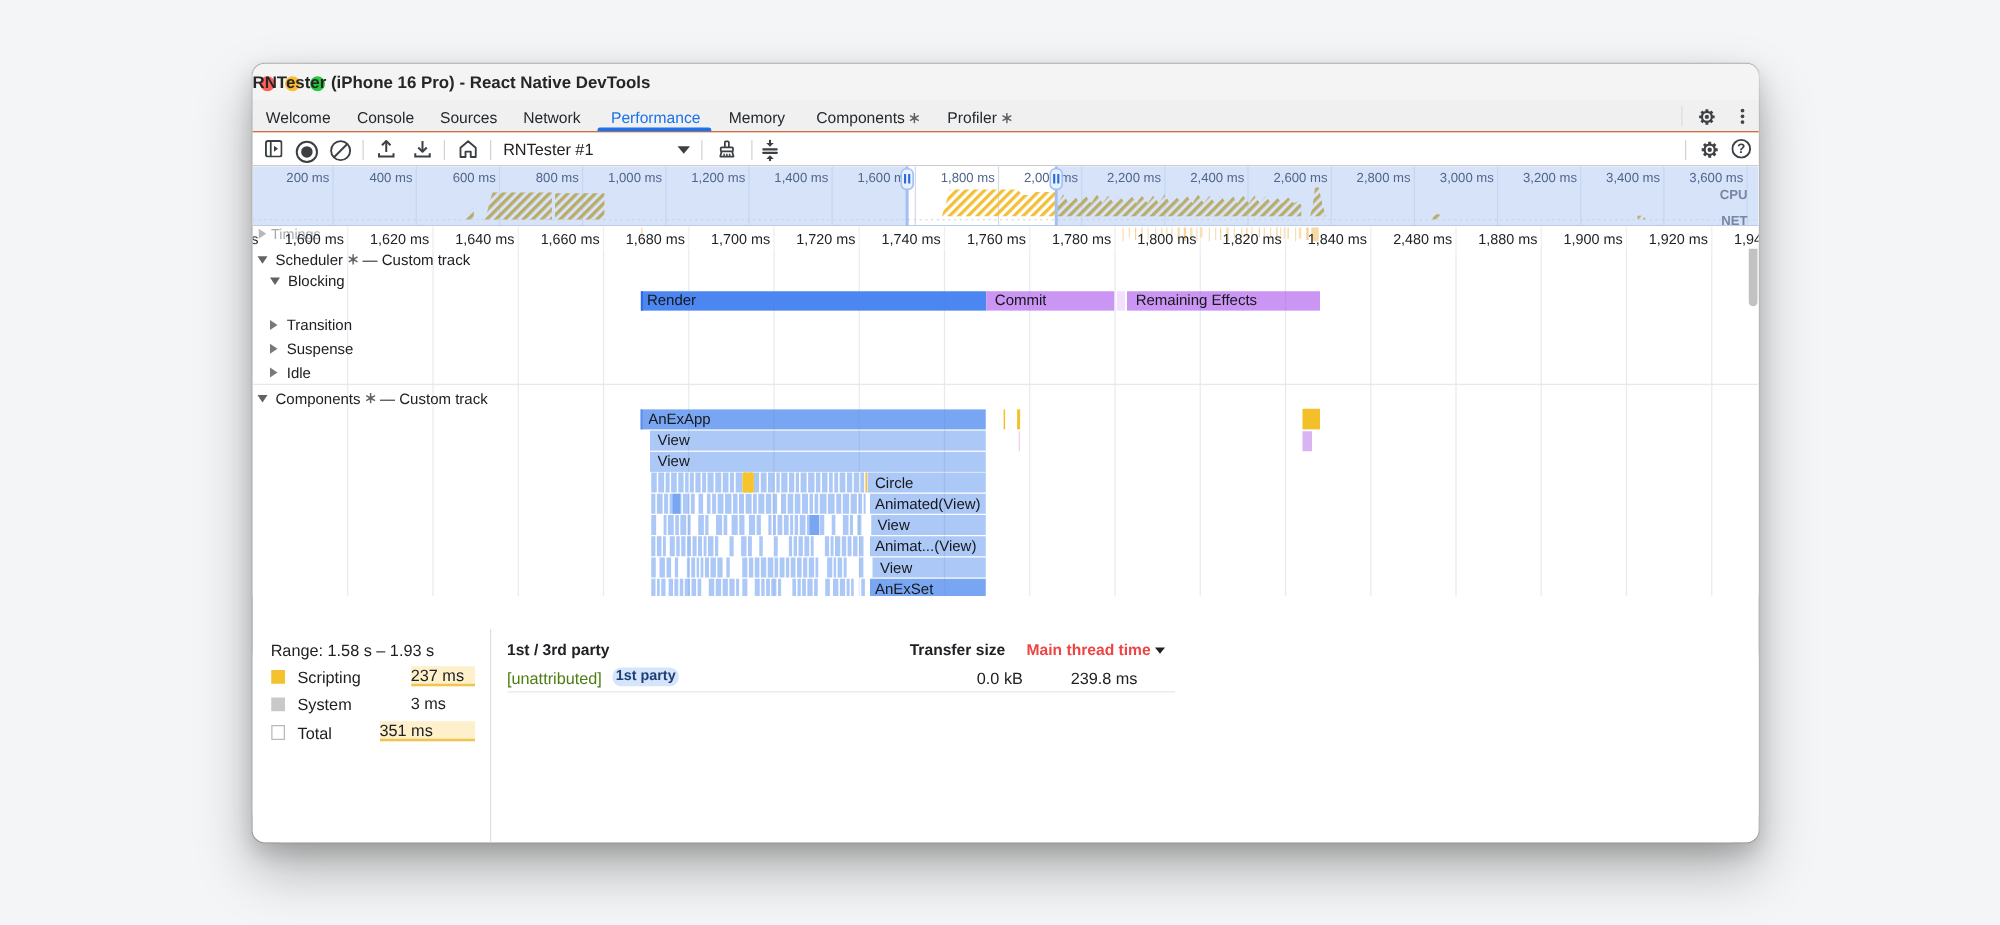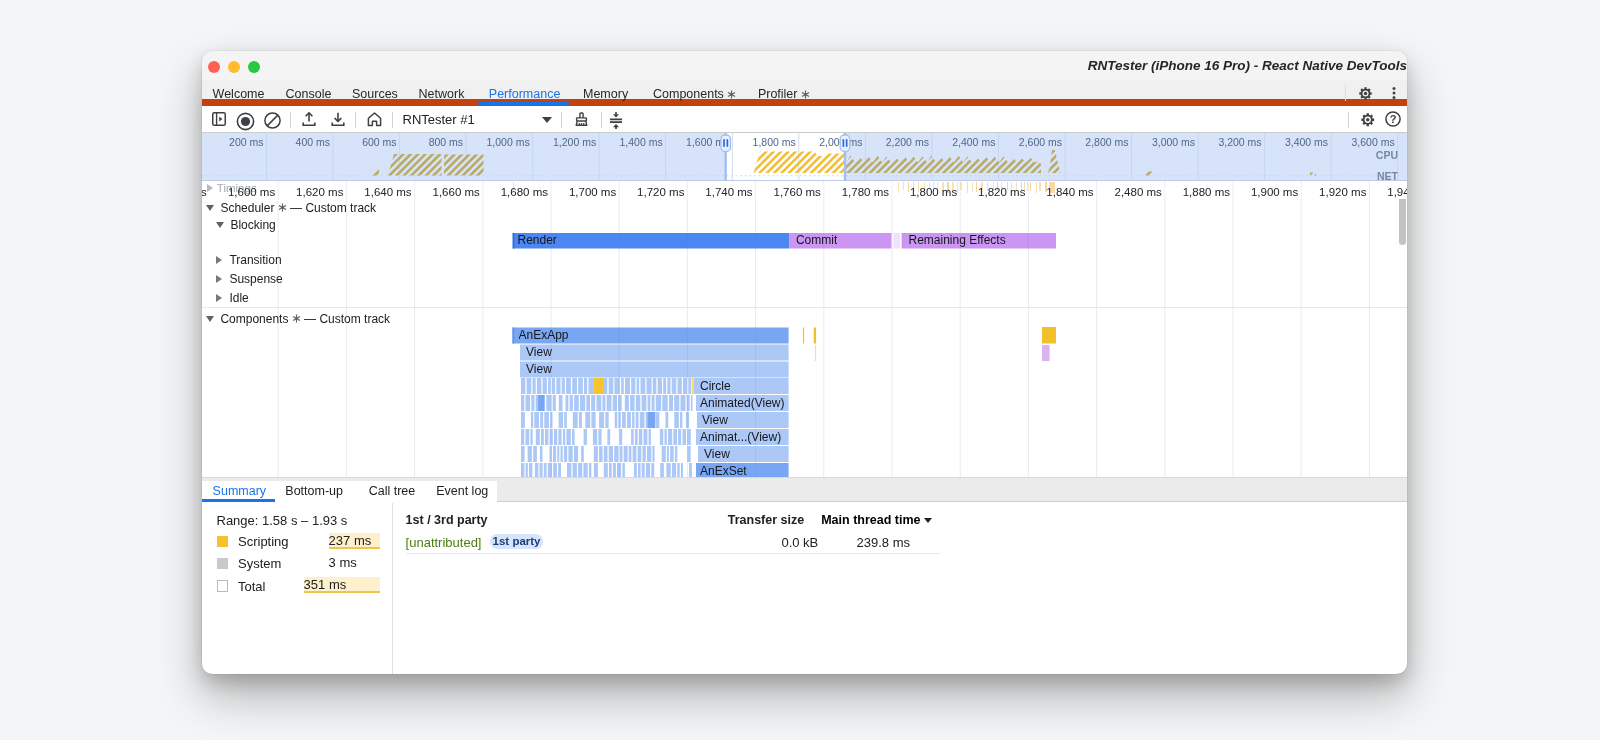"RNTester (iPhone 16 Pro) -" #title { font-style: italic -> none; text-align: right -> left }
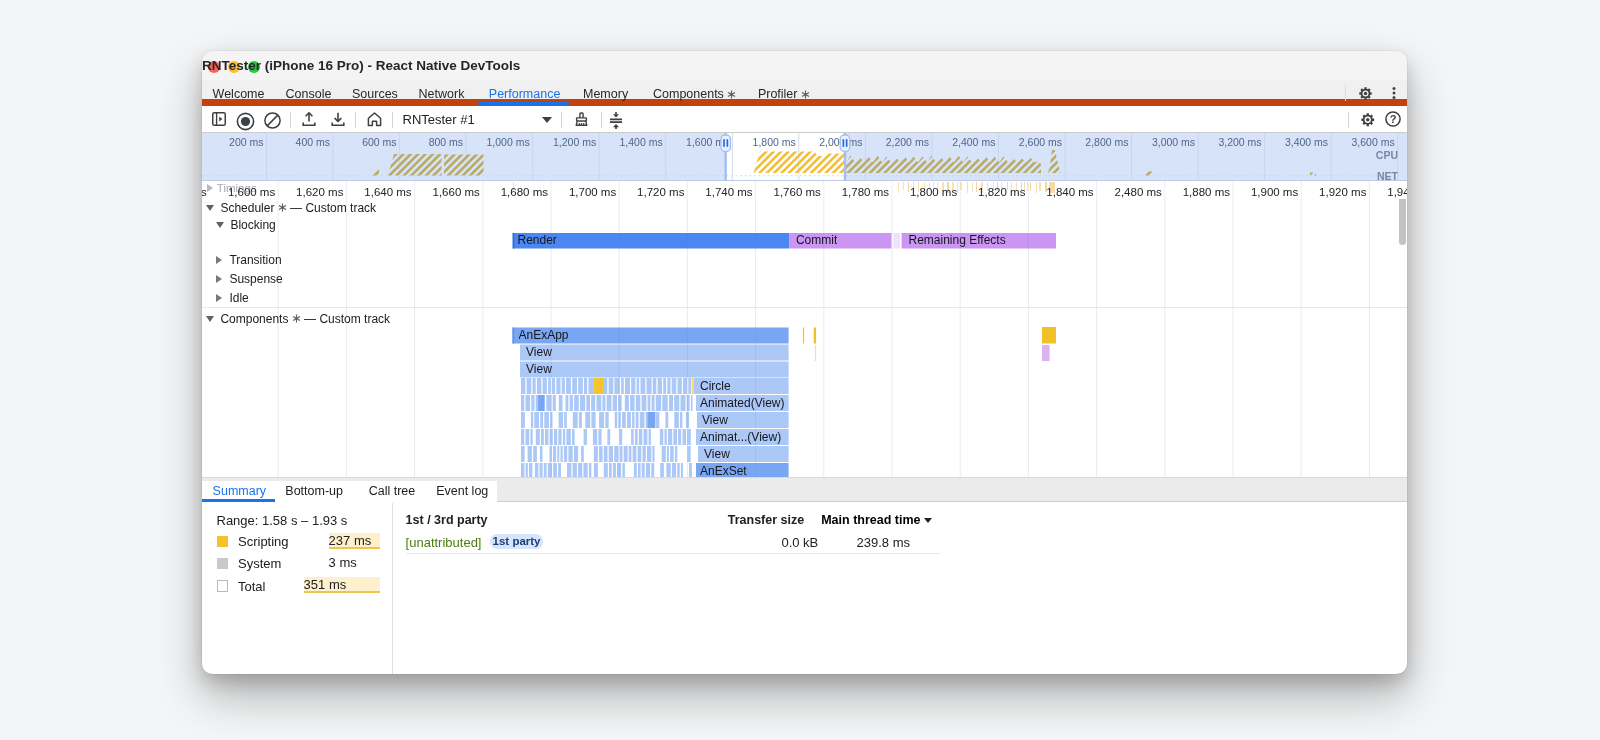"Welcome" #tabbar { border-bottom: 7px solid #c2410c -> 1px solid #c2410c }
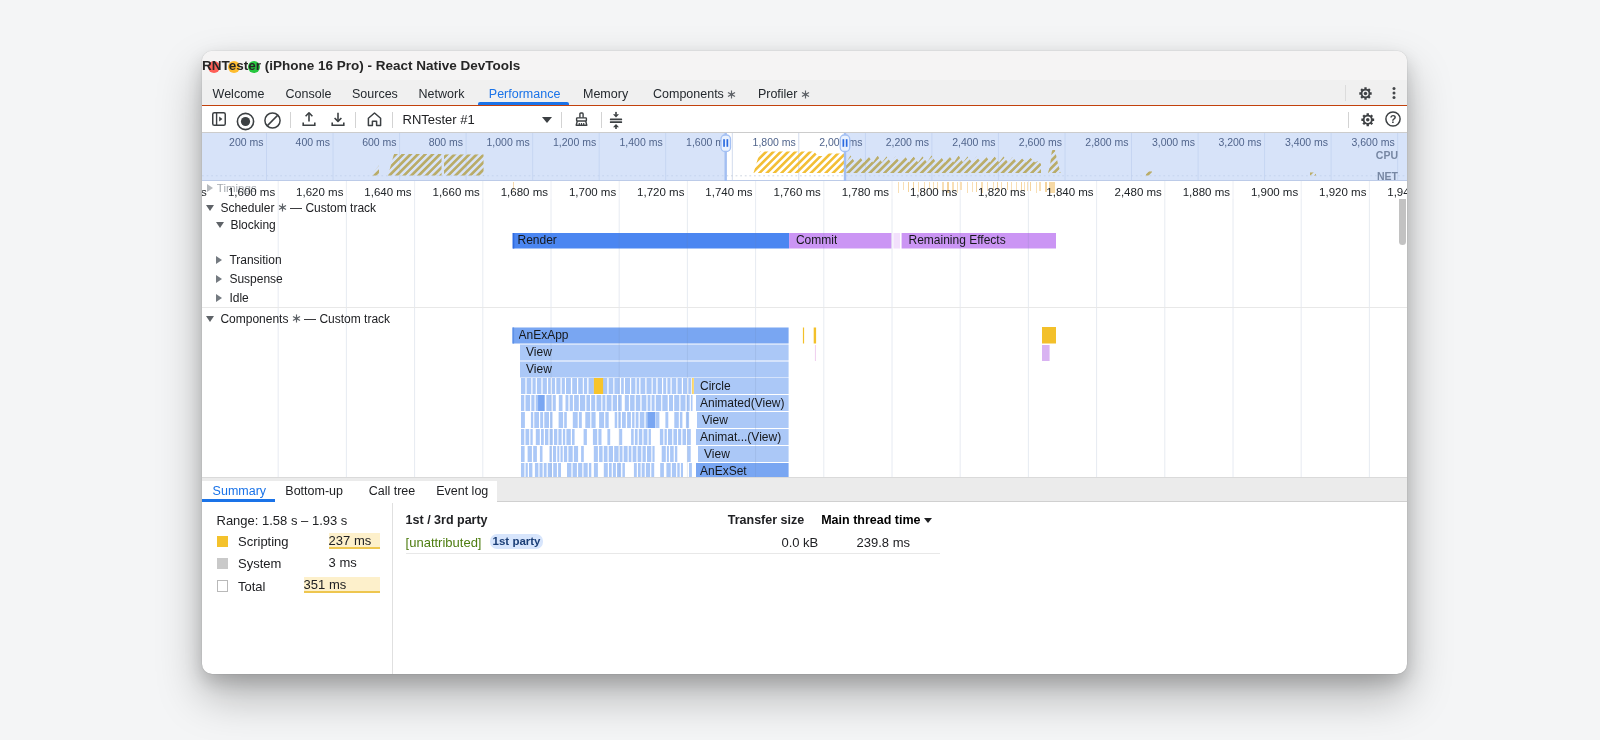"Summary" div { html: <div> <div></div> <div>Summary</div> <div>Bottom-up</div> <div>Call tree</div> <div>Event log</div> <div></div> </div> -> none }
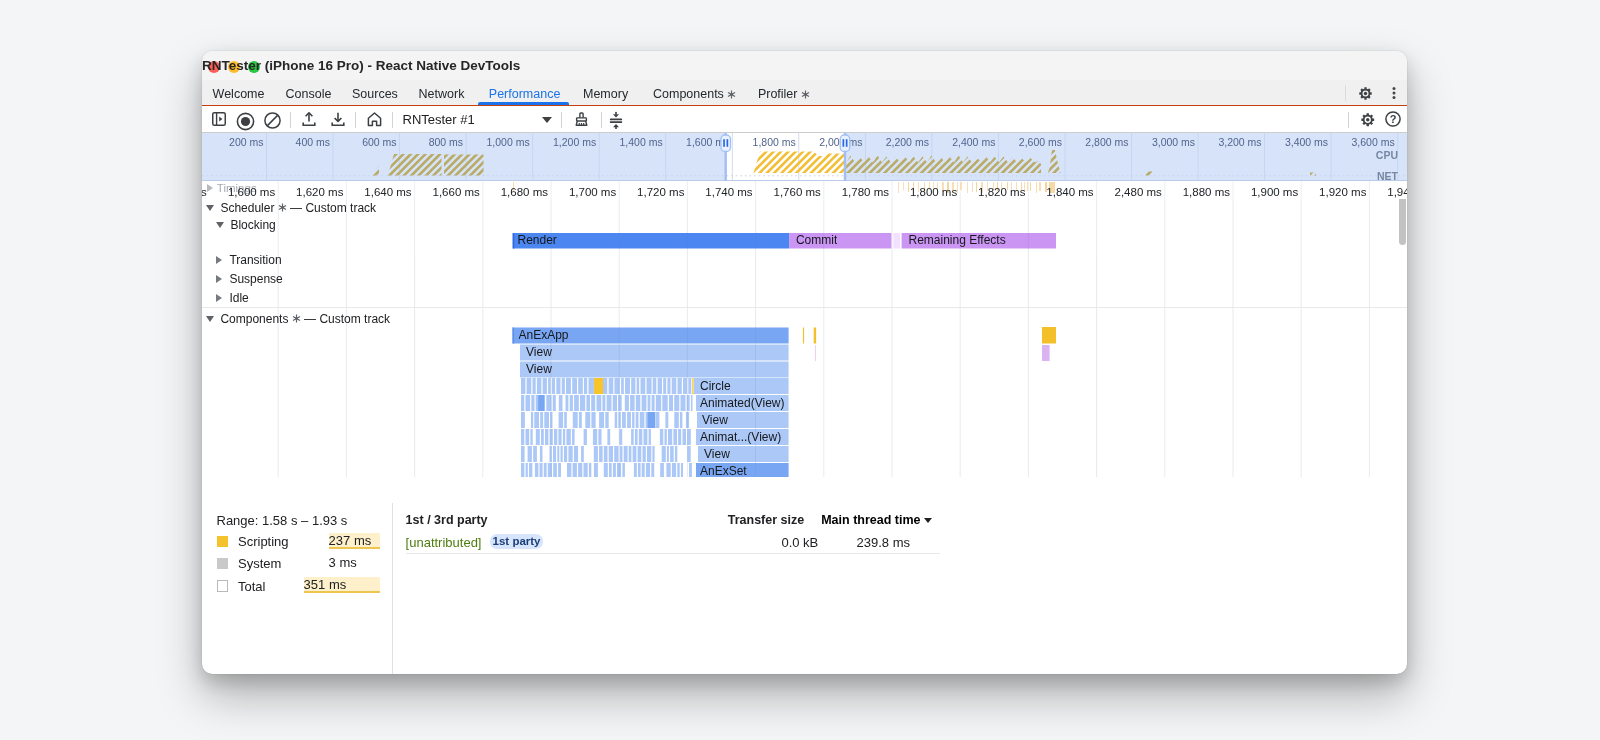"Main thread time" div.abs { color: #000000 -> #ef4444 }
